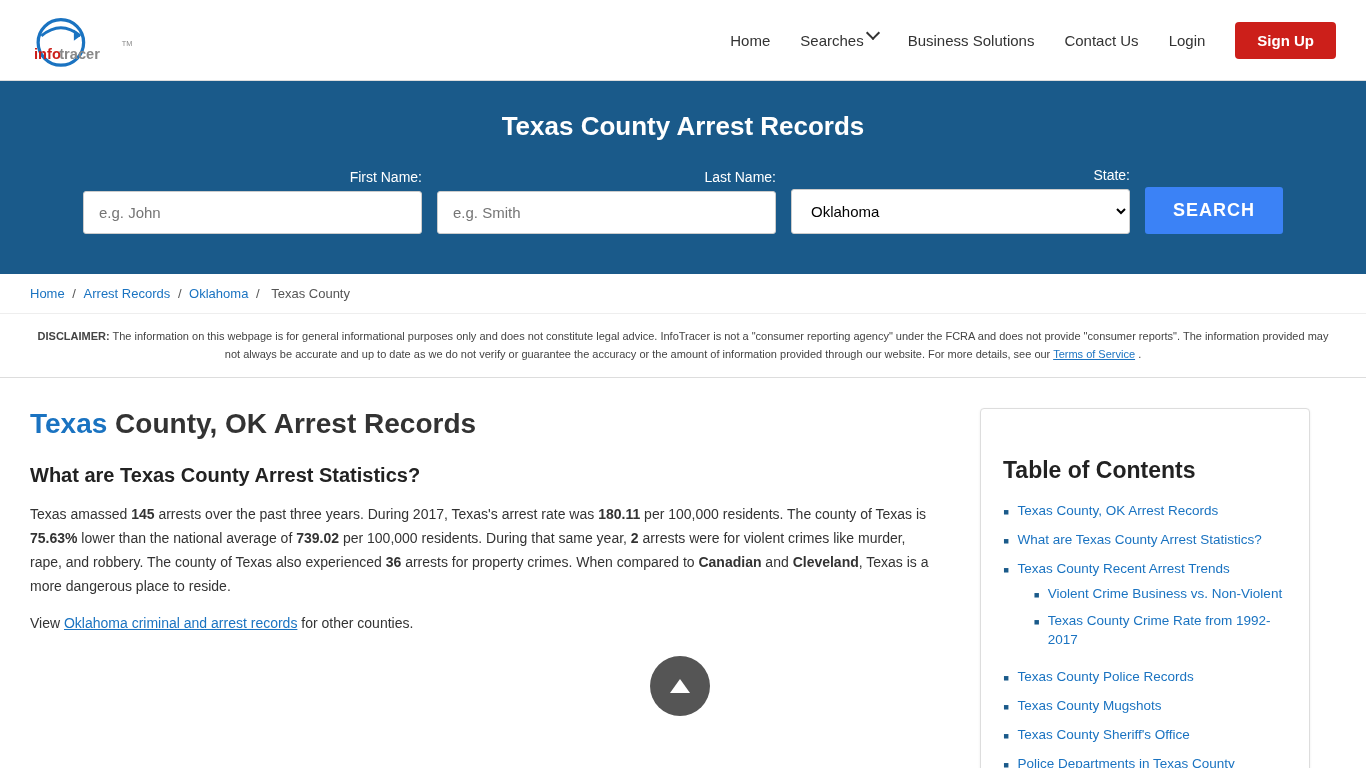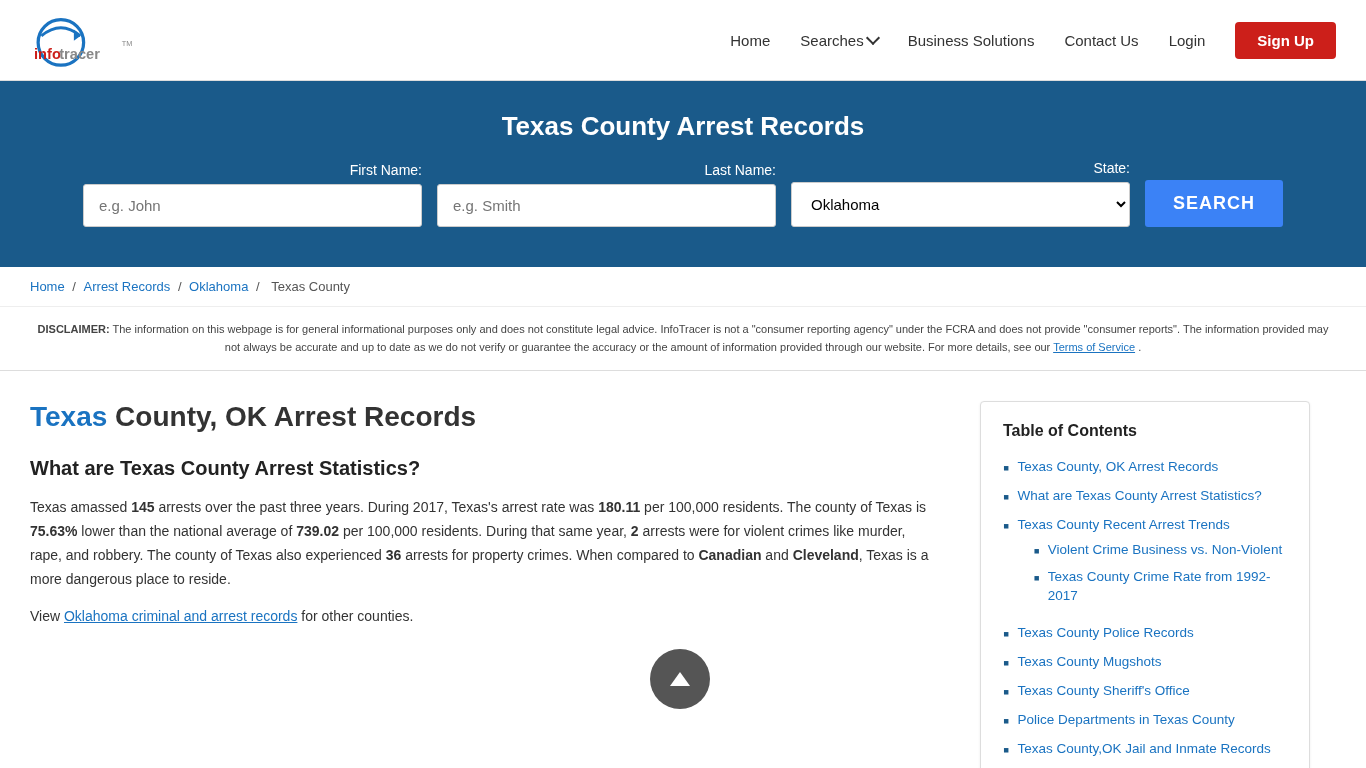"Searches" .nav-searches { align-items: center -> none }
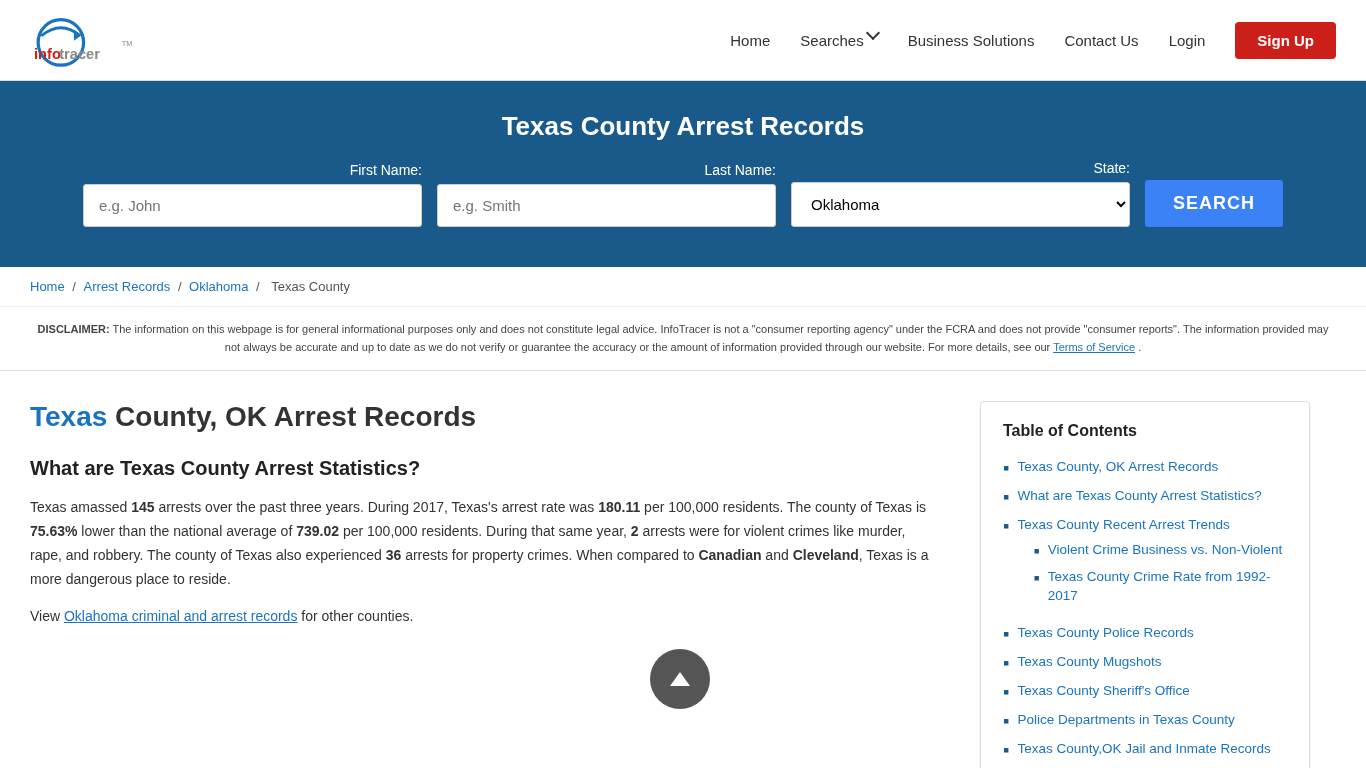"Texas County Arrest Records" .hero h1 { margin-bottom: 18px -> 25px }
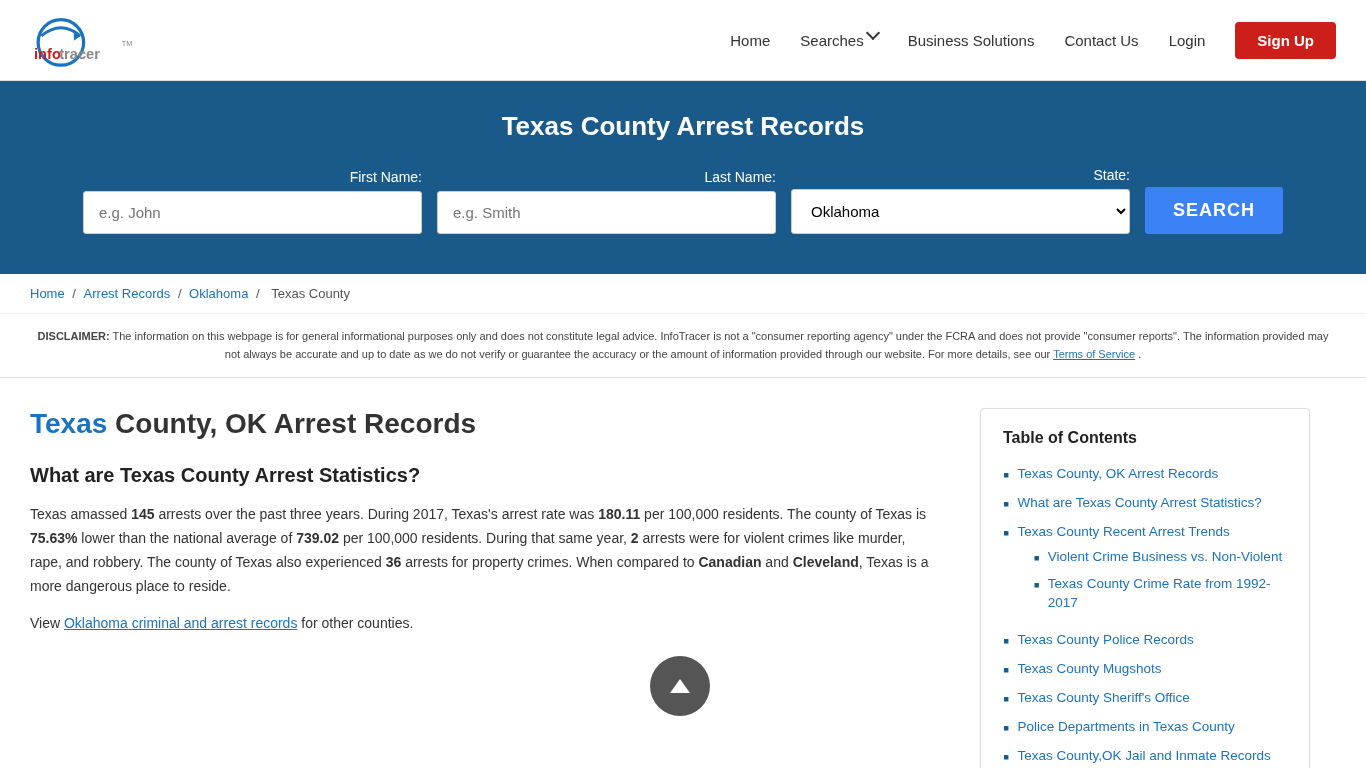"Table of Contents" .toc-box h4 { font-size: 16px -> 23px; margin-top: none -> 28px }
